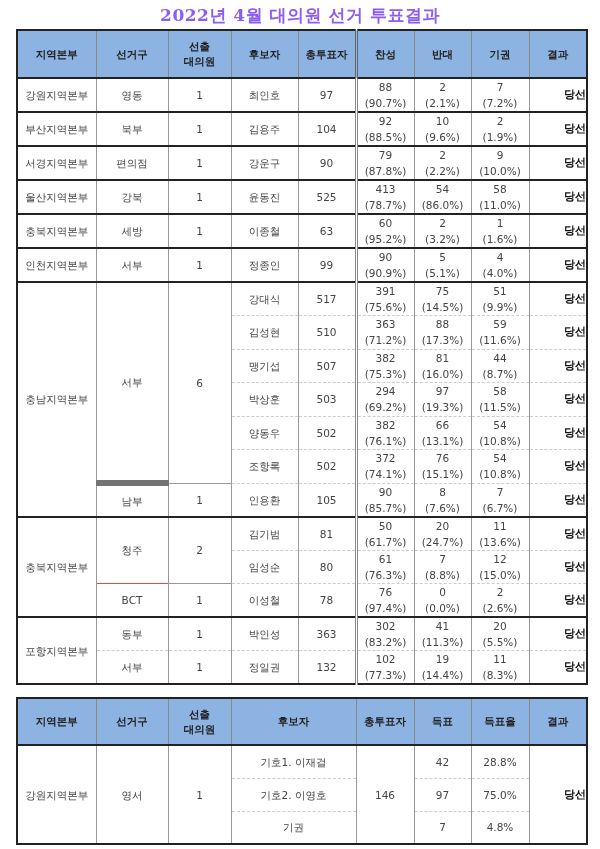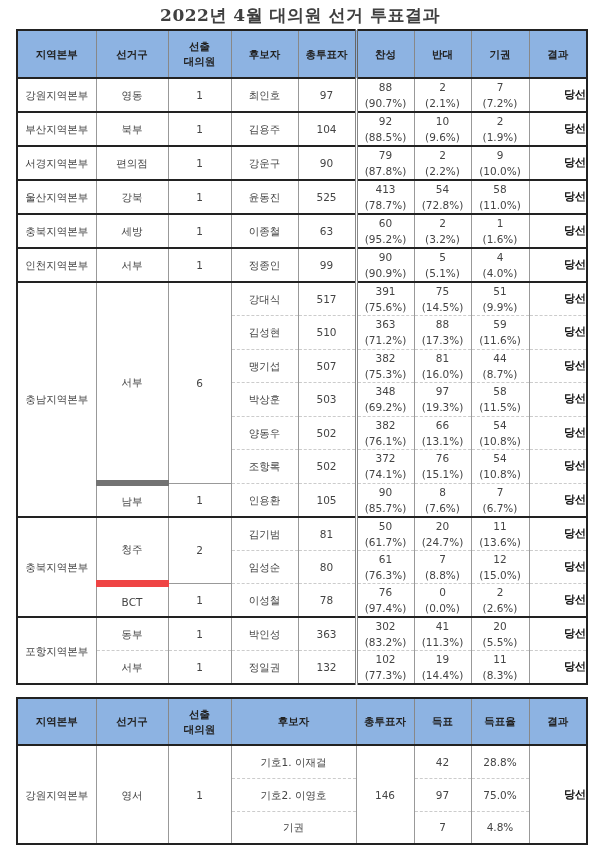"2022년 4월 대의원 선거 투표결과" .title { color: #404040 -> #8b5cf6 }
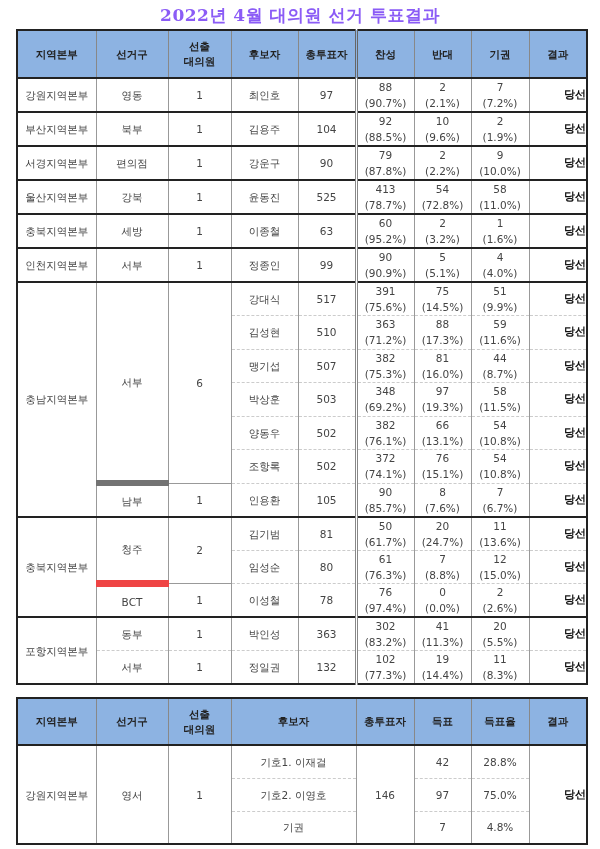"(72.8%)" span { text: 72.8% -> 86.0% }
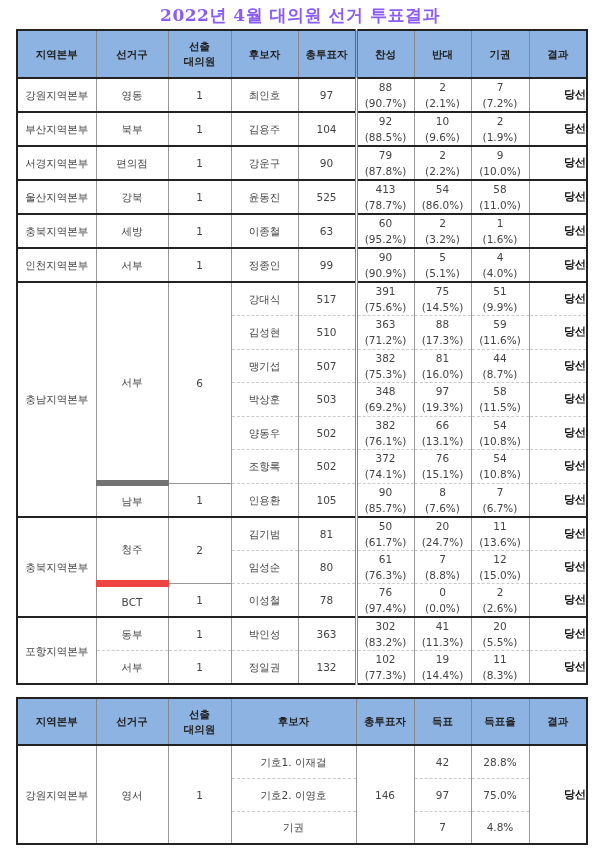"348" span { text: 348 -> 294 }
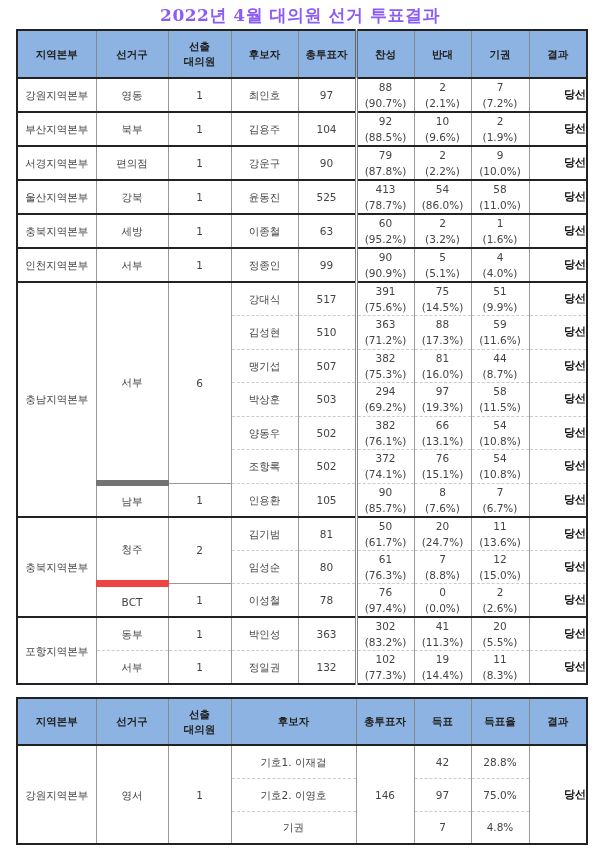"BCT" td { border-top: 7px solid #ef4444 -> 1px solid #ef4444 }
